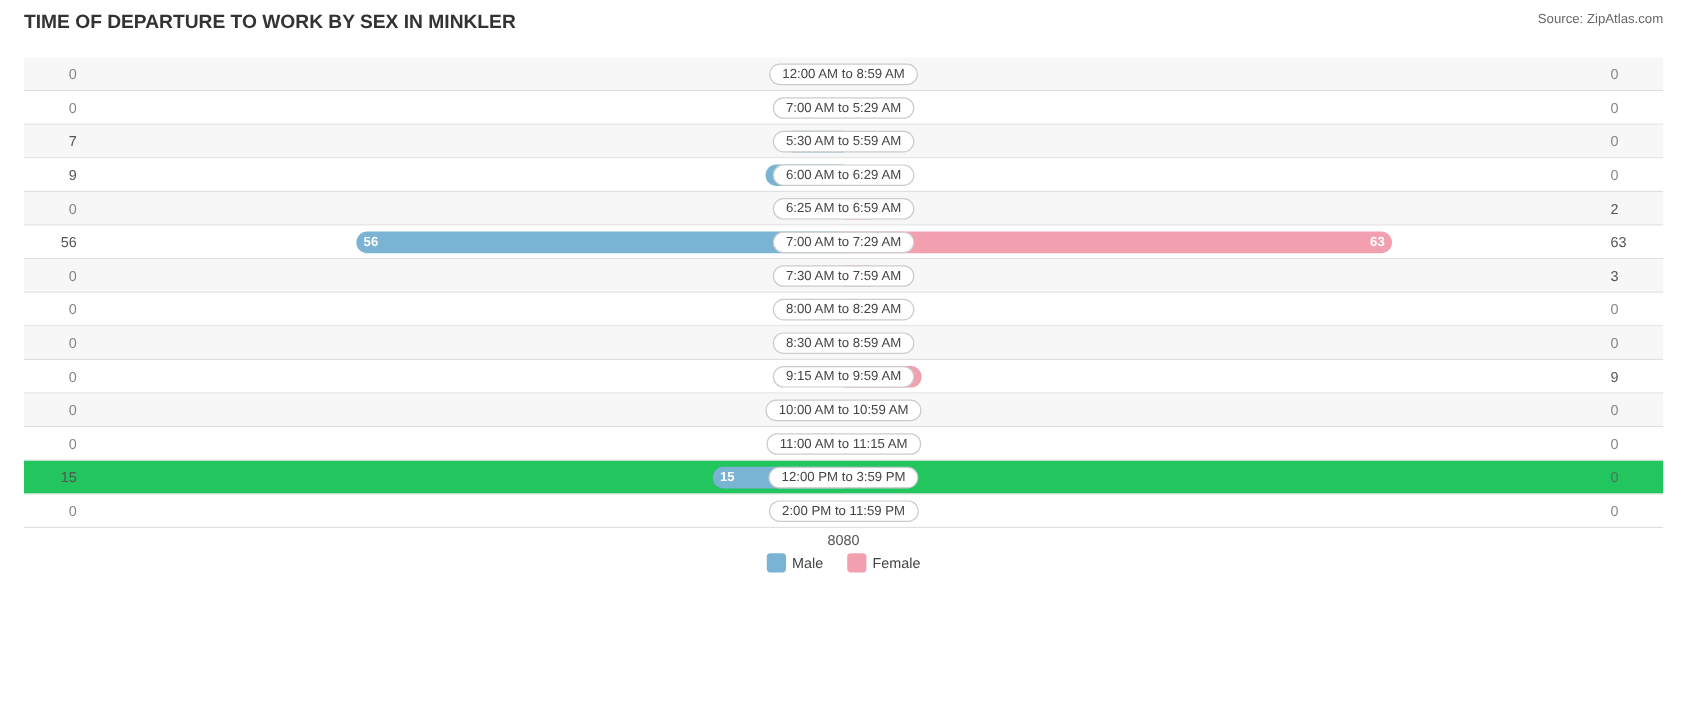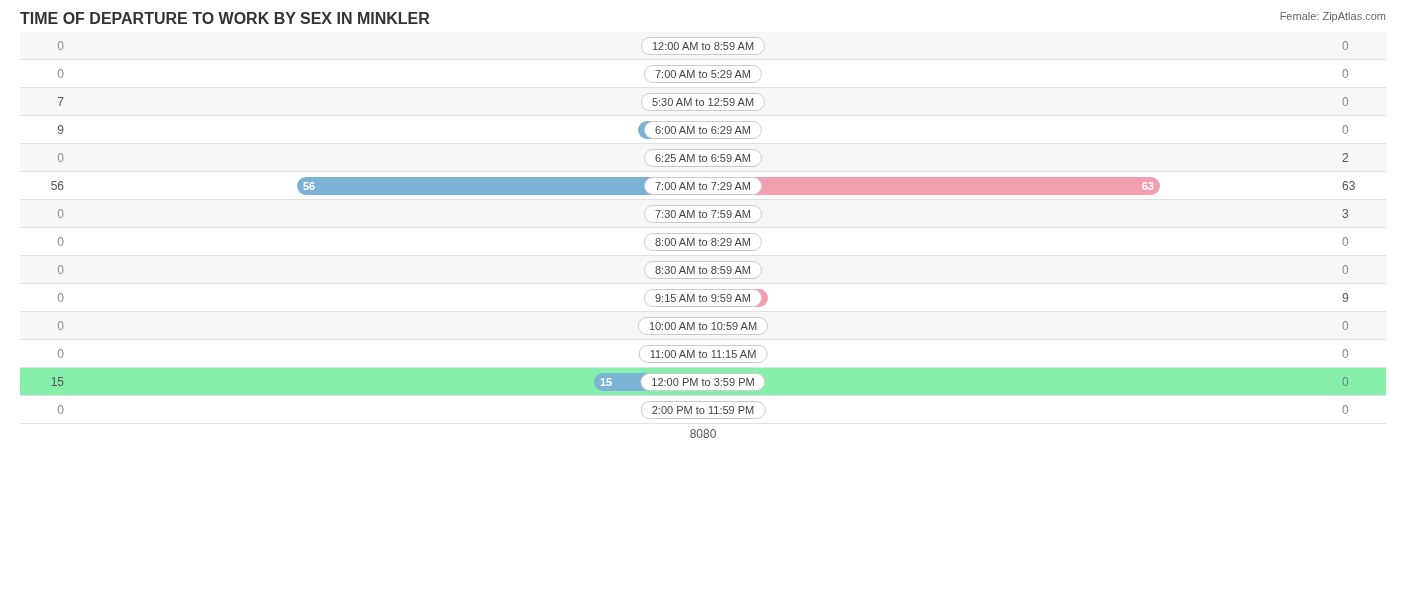"TIME OF DEPARTURE TO WORK" div { margin-bottom: 0 -> 16px }
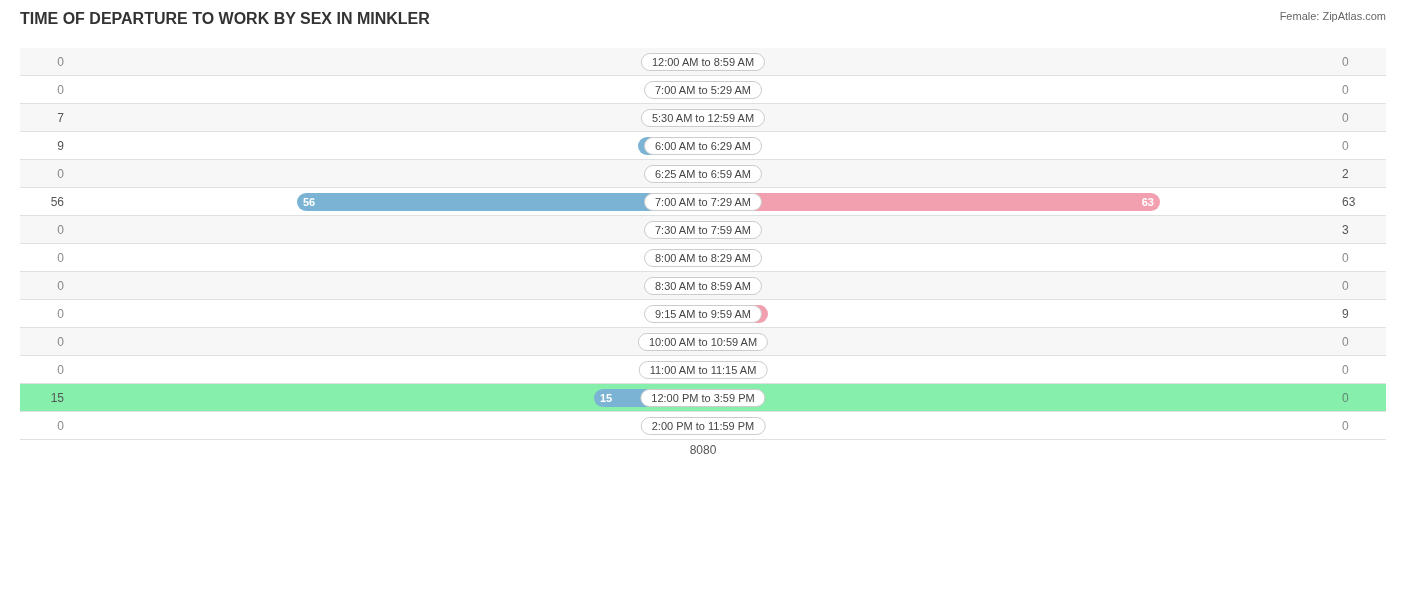"Female: ZipAtlas.com" div.source-text { text: Female -> Source }
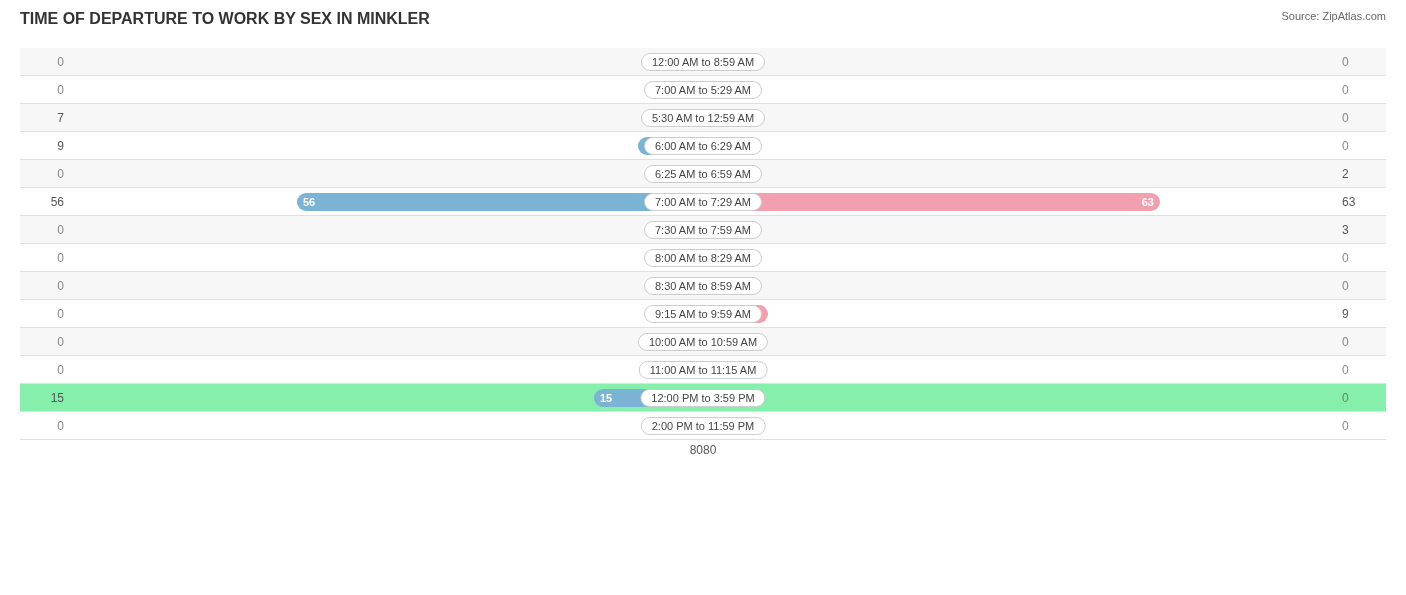"5:30 AM to 12:59 AM" div.time-label { text: 12:59 -> 5:59 }
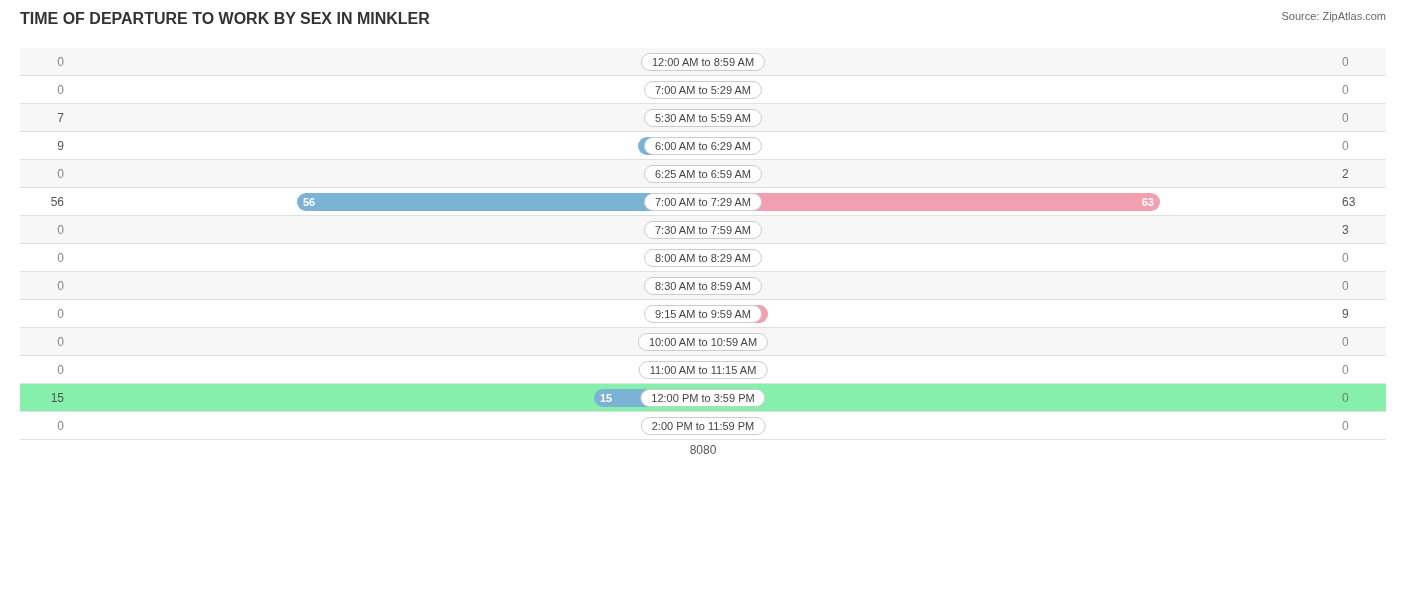"15" div.data-row { background: #86efac -> #22c55e }
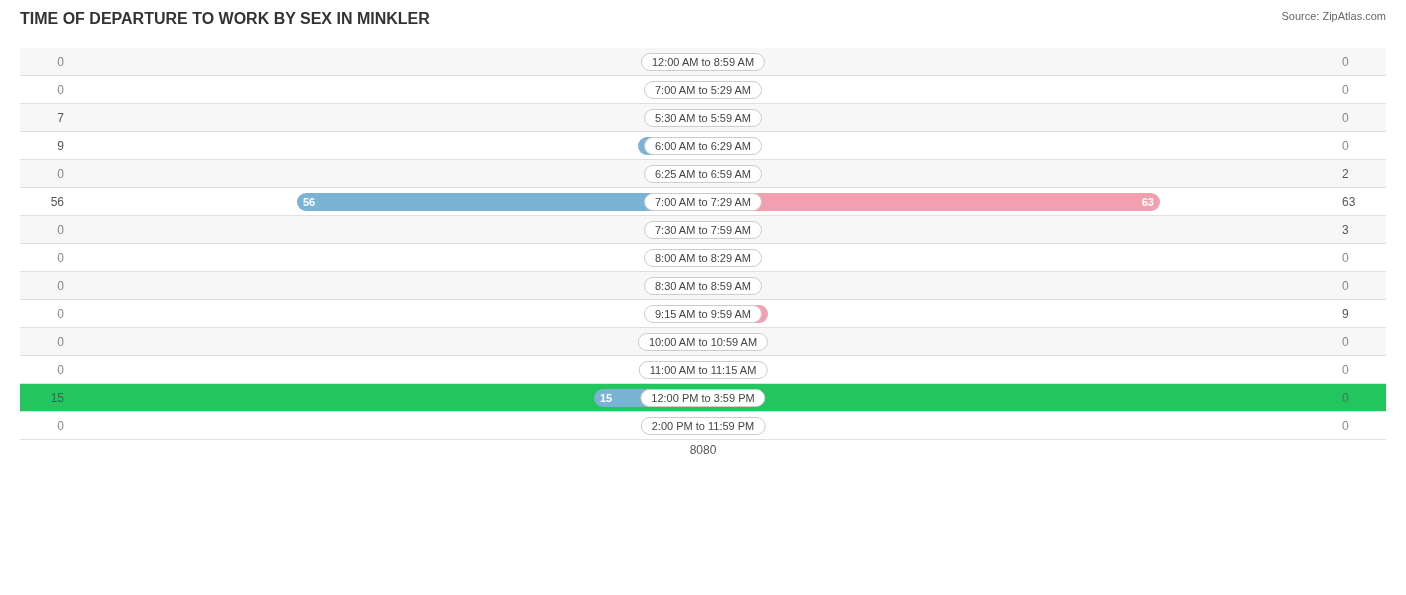"Male" div.legend { html: none -> <div> <div> <div></div> <span>Male</span> </div> <div> <div></div> <span>Female</span> </div> </div> }
